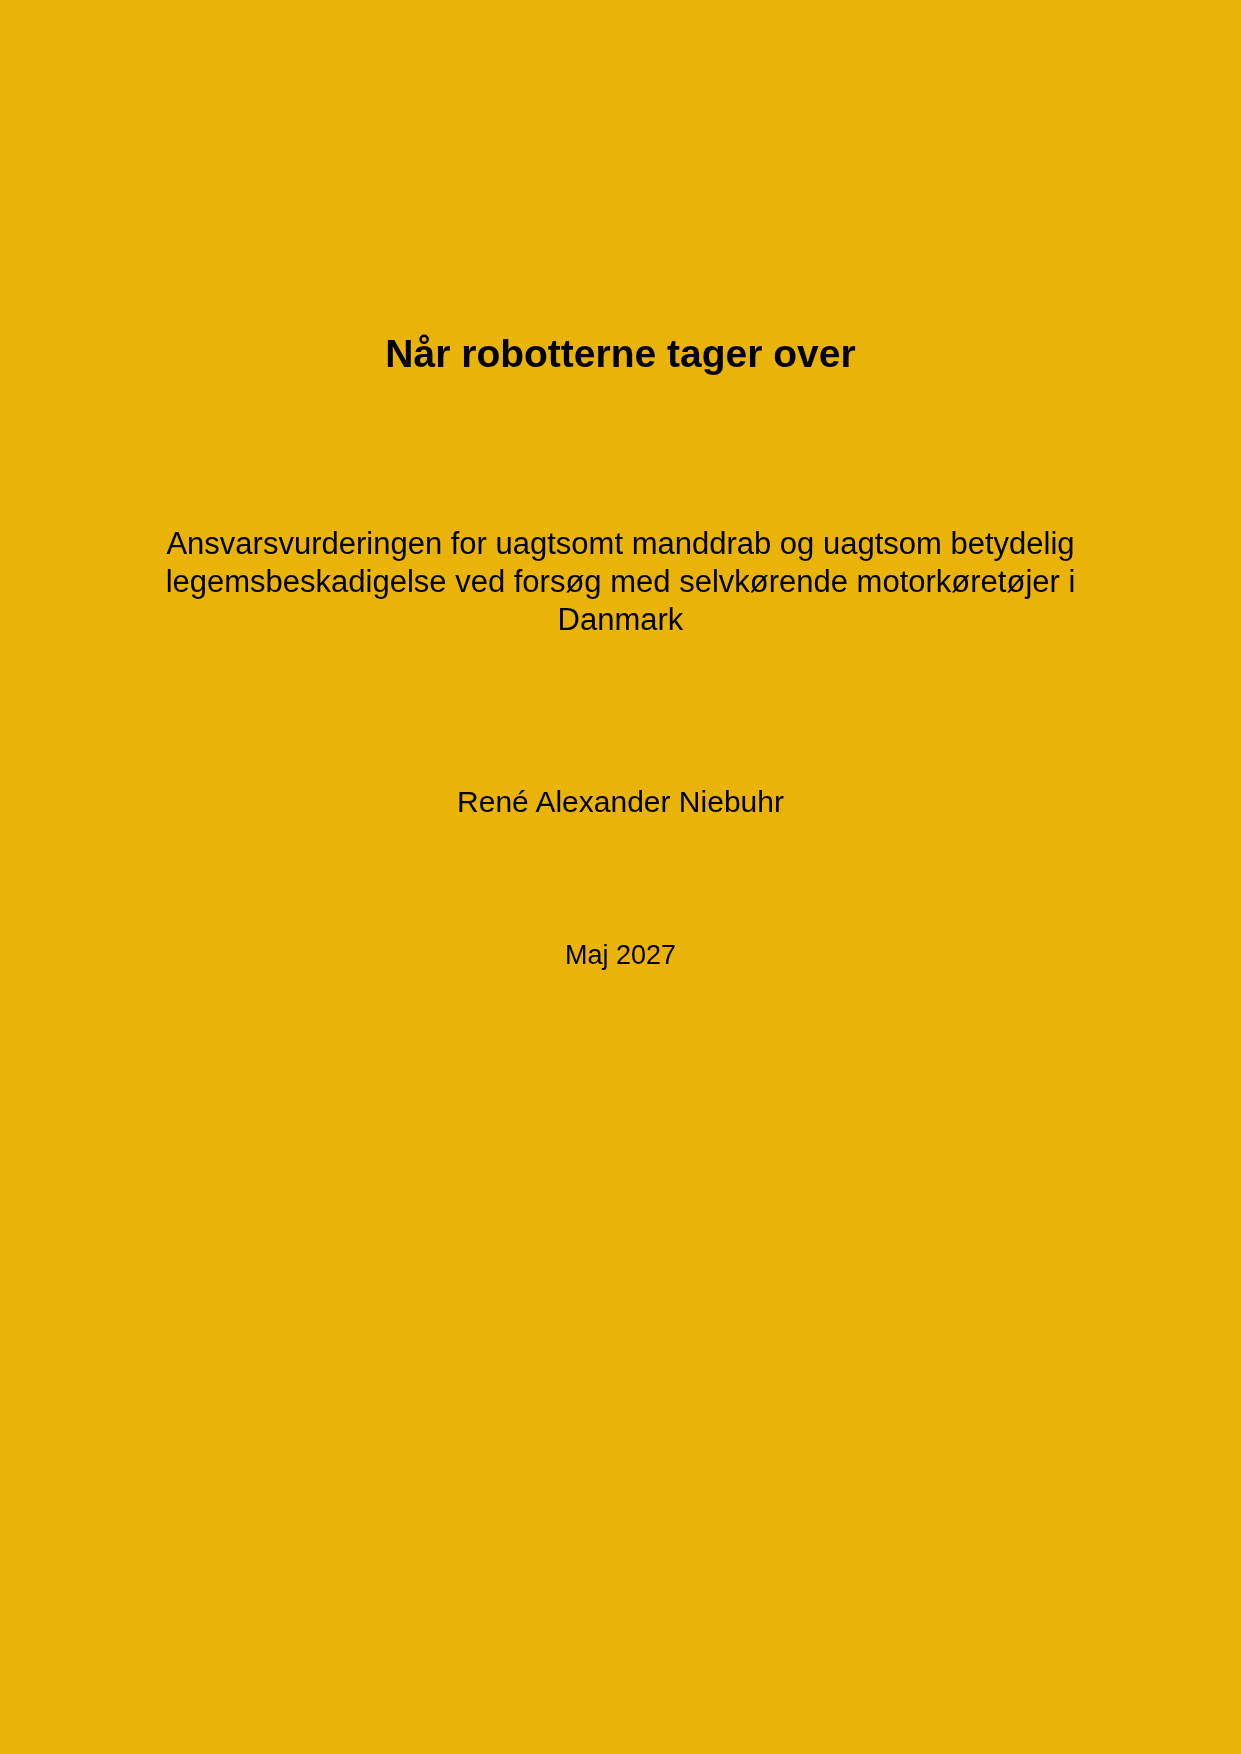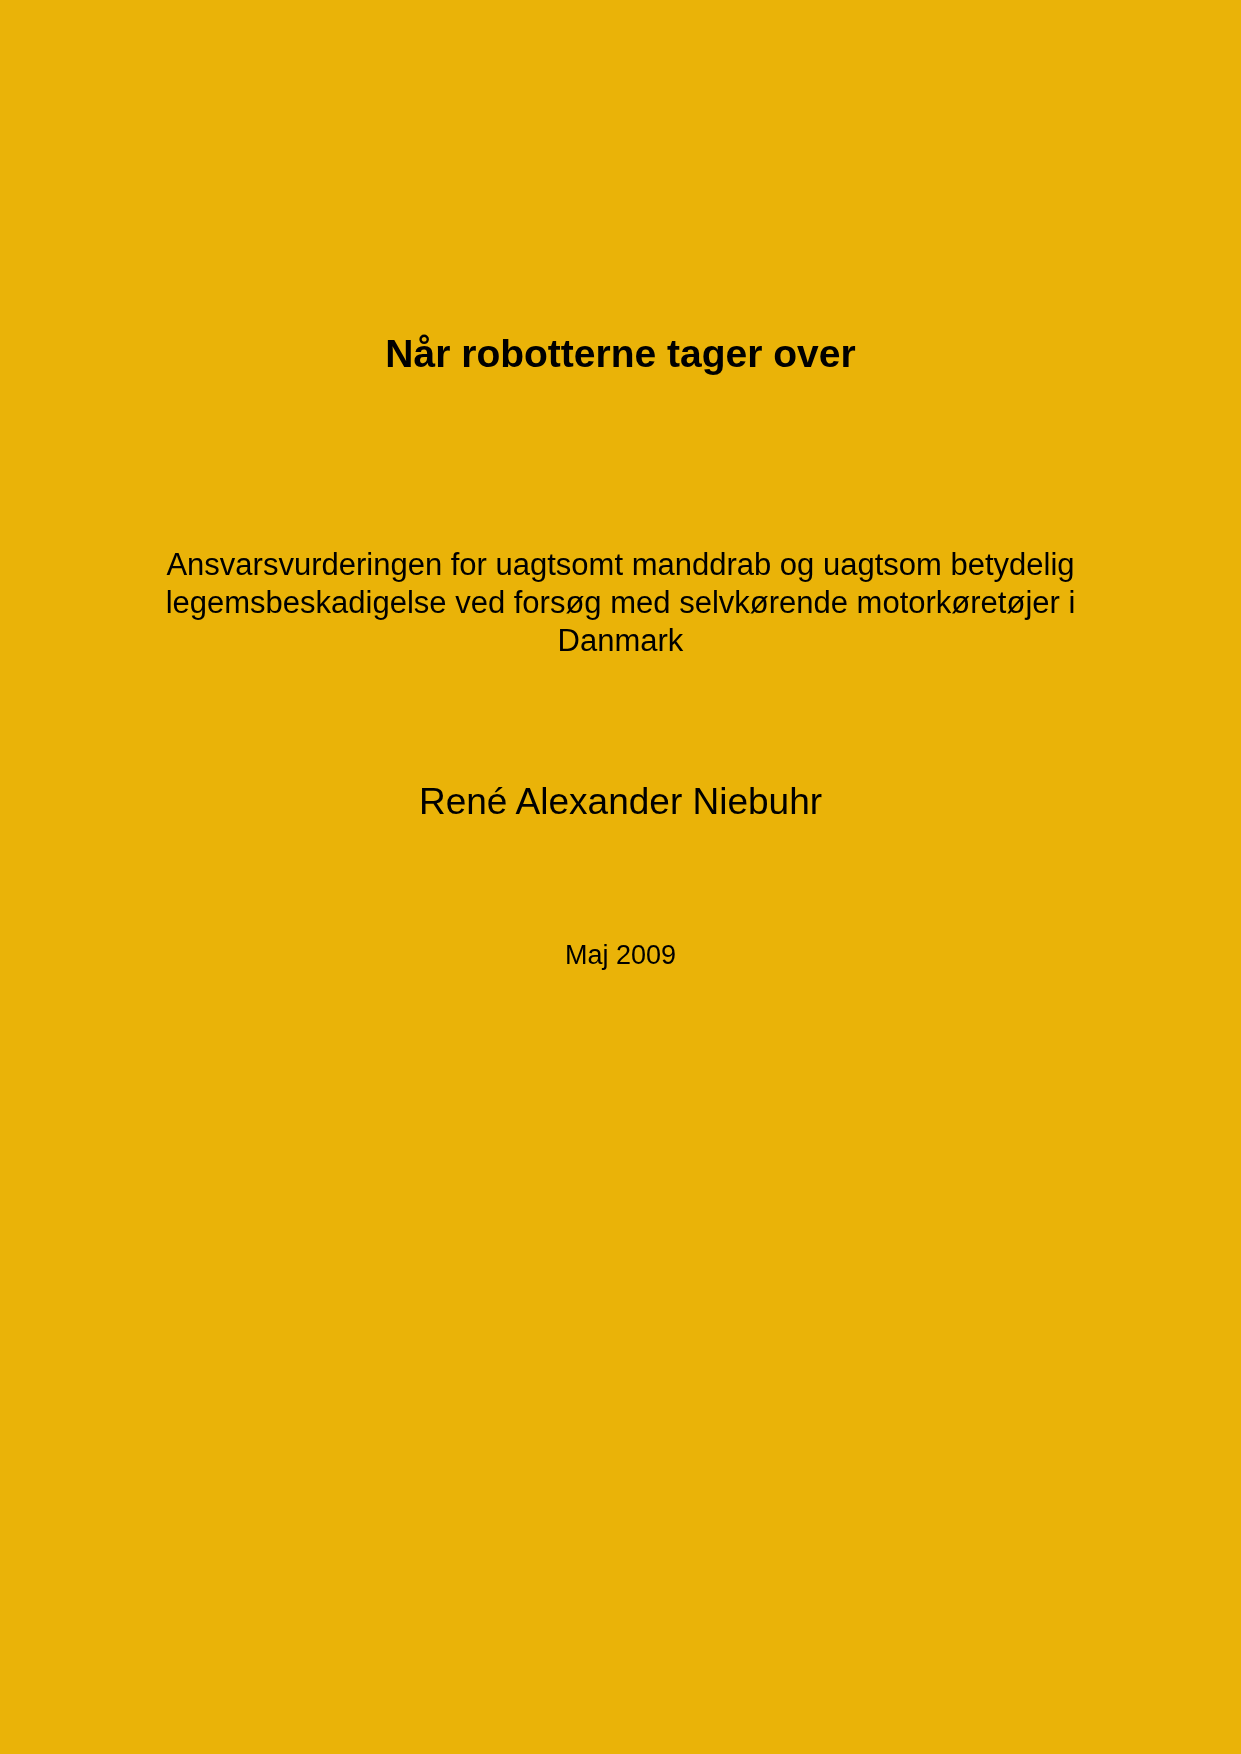"Ansvarsvurderingen for uagtsomt manddrab" .subtitle { top: 546px -> 525px }
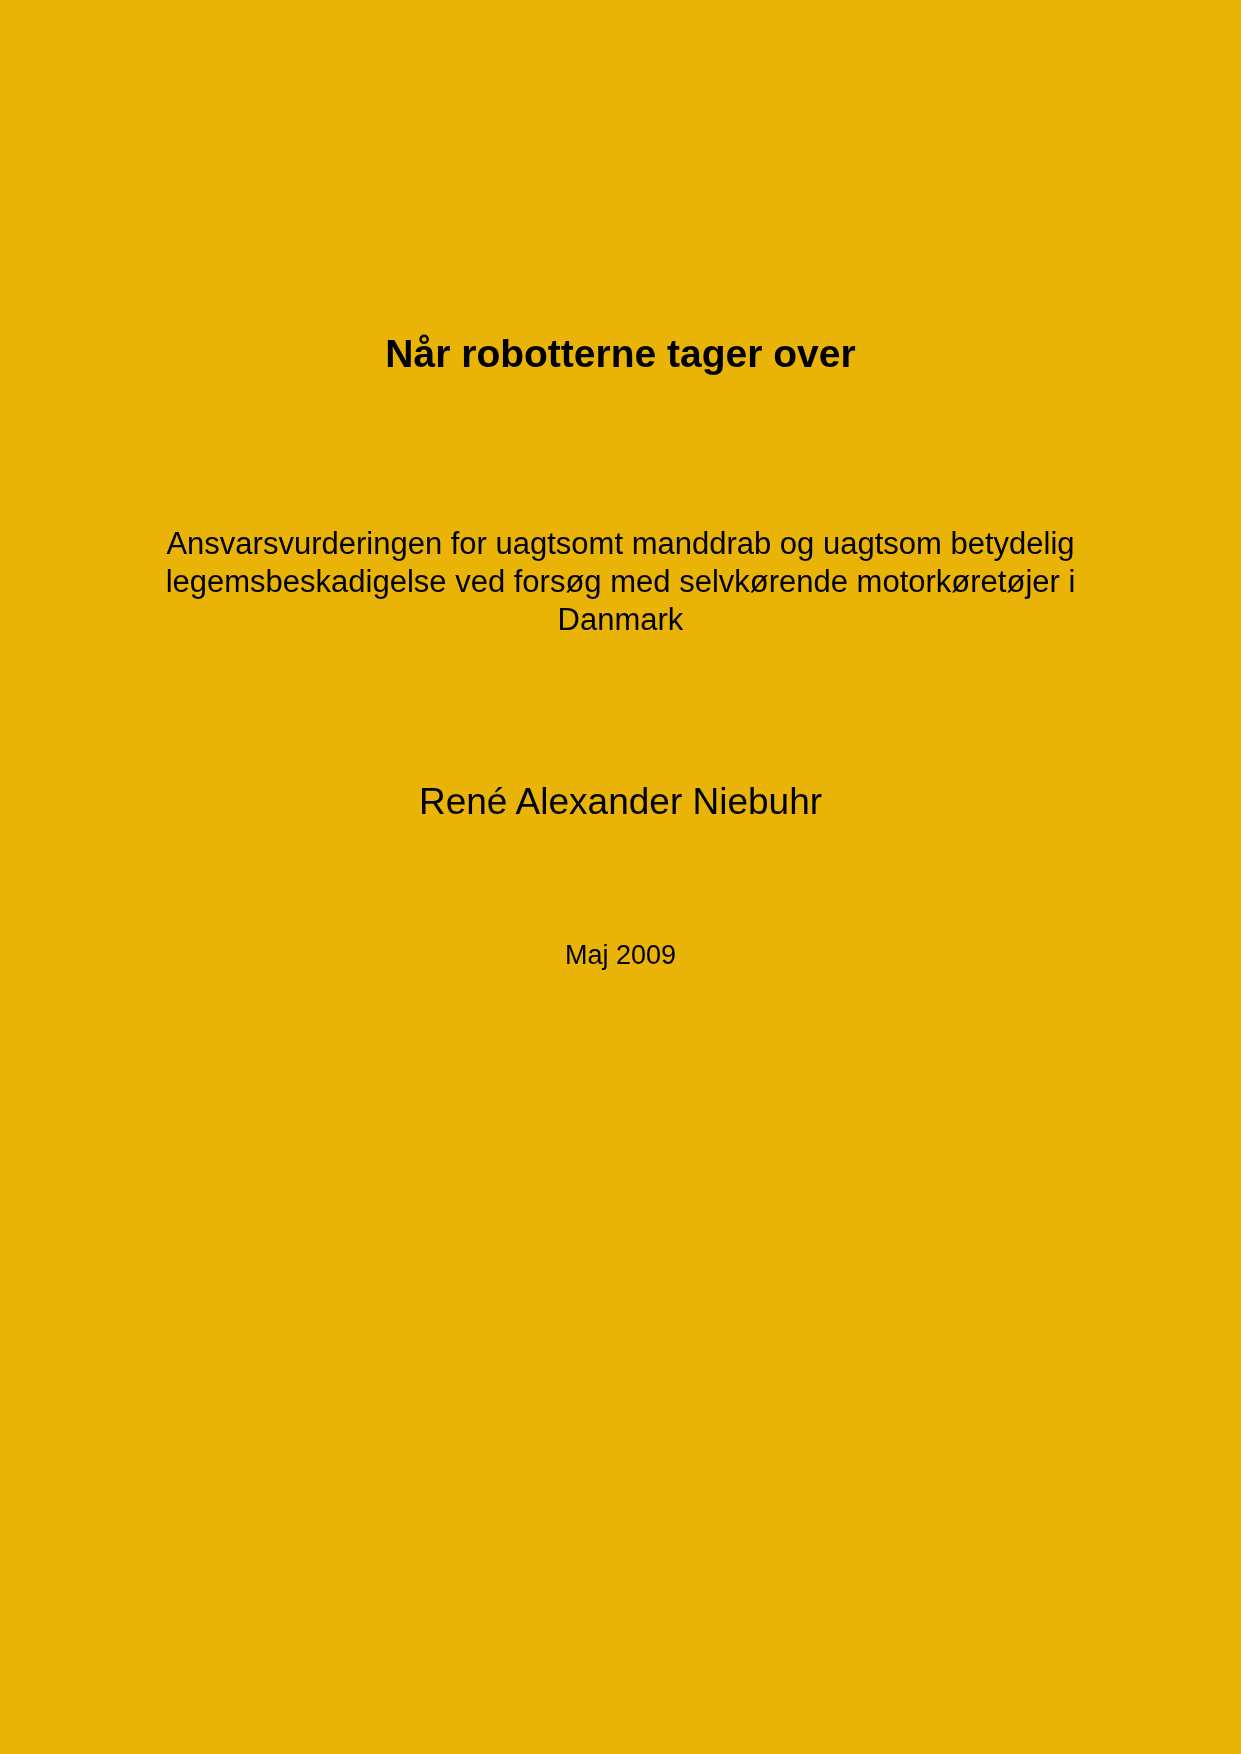"René Alexander Niebuhr" .author { font-size: 37px -> 30px }
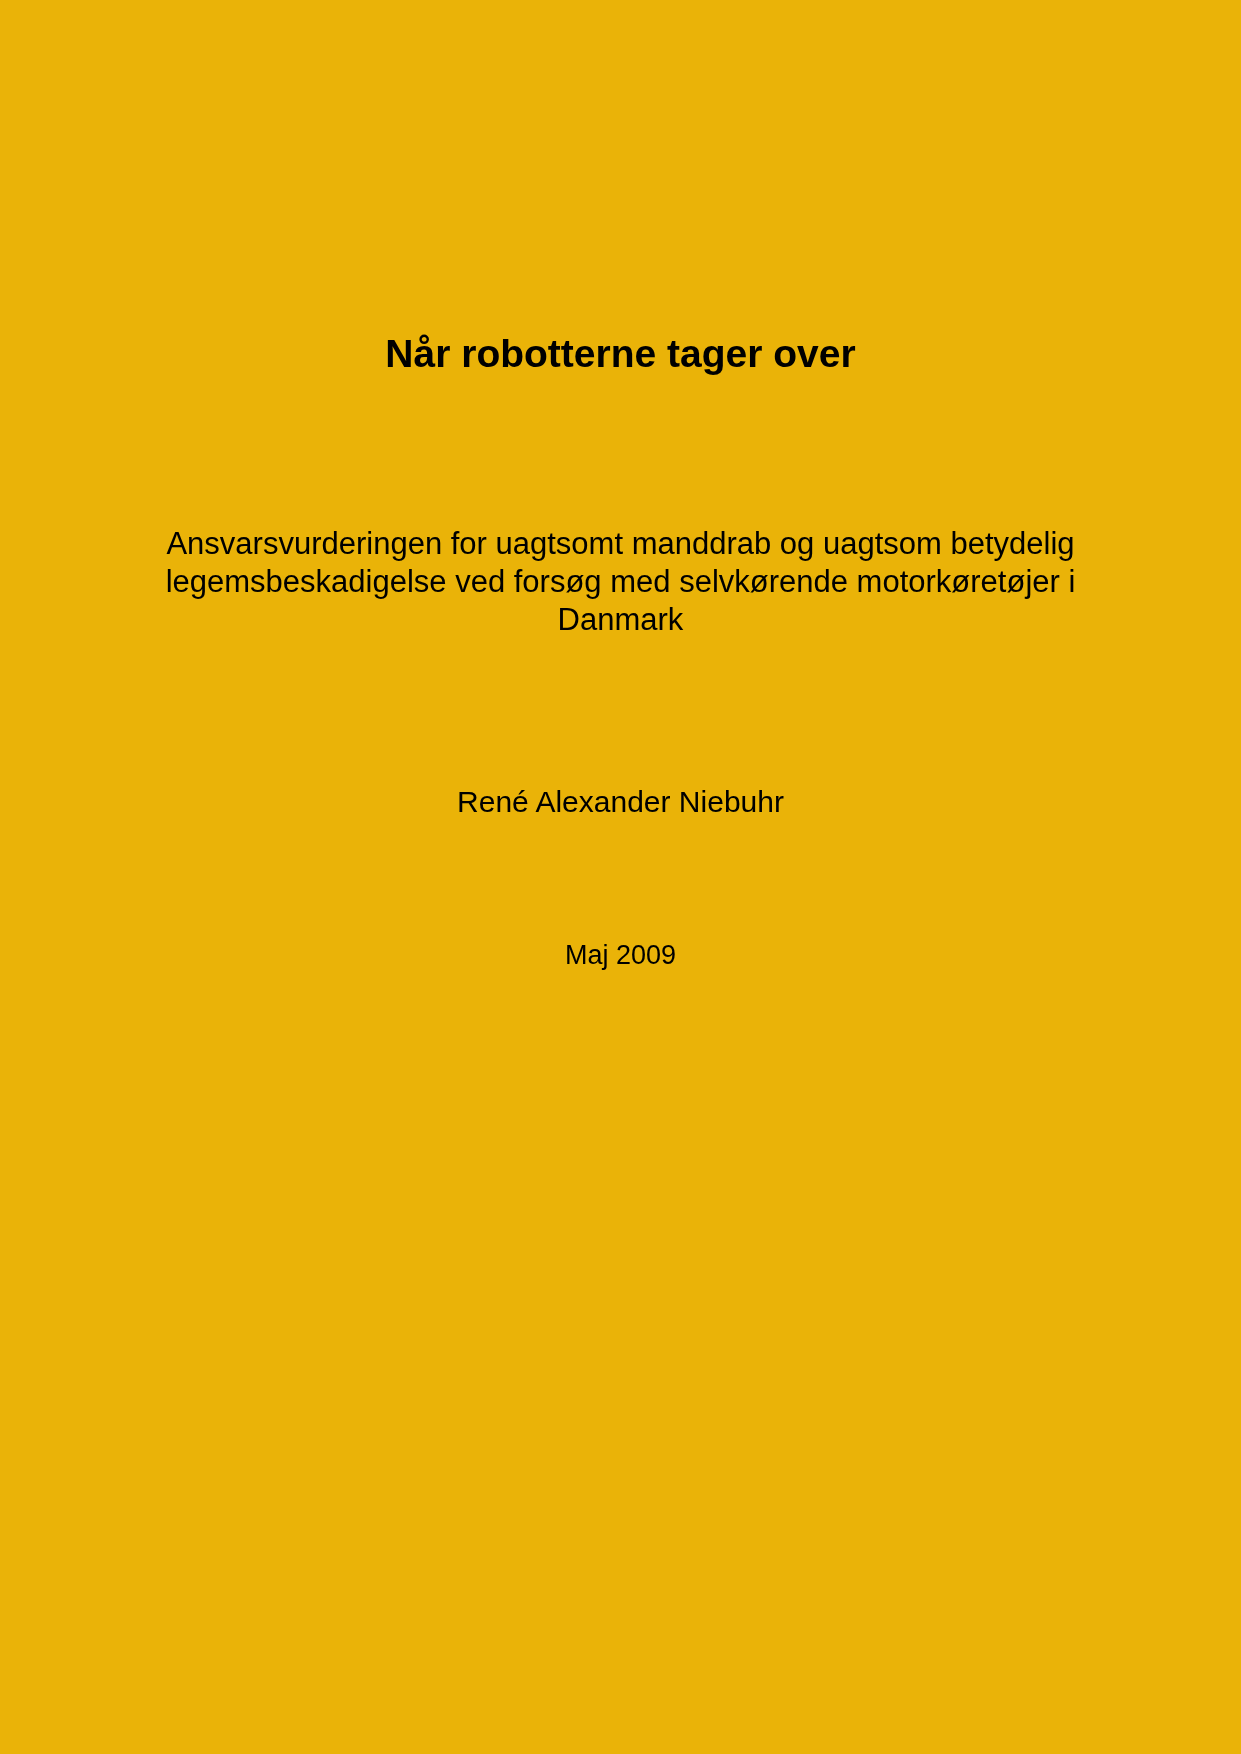"Maj 2009" div.centered { text: 2009 -> 2027 }
